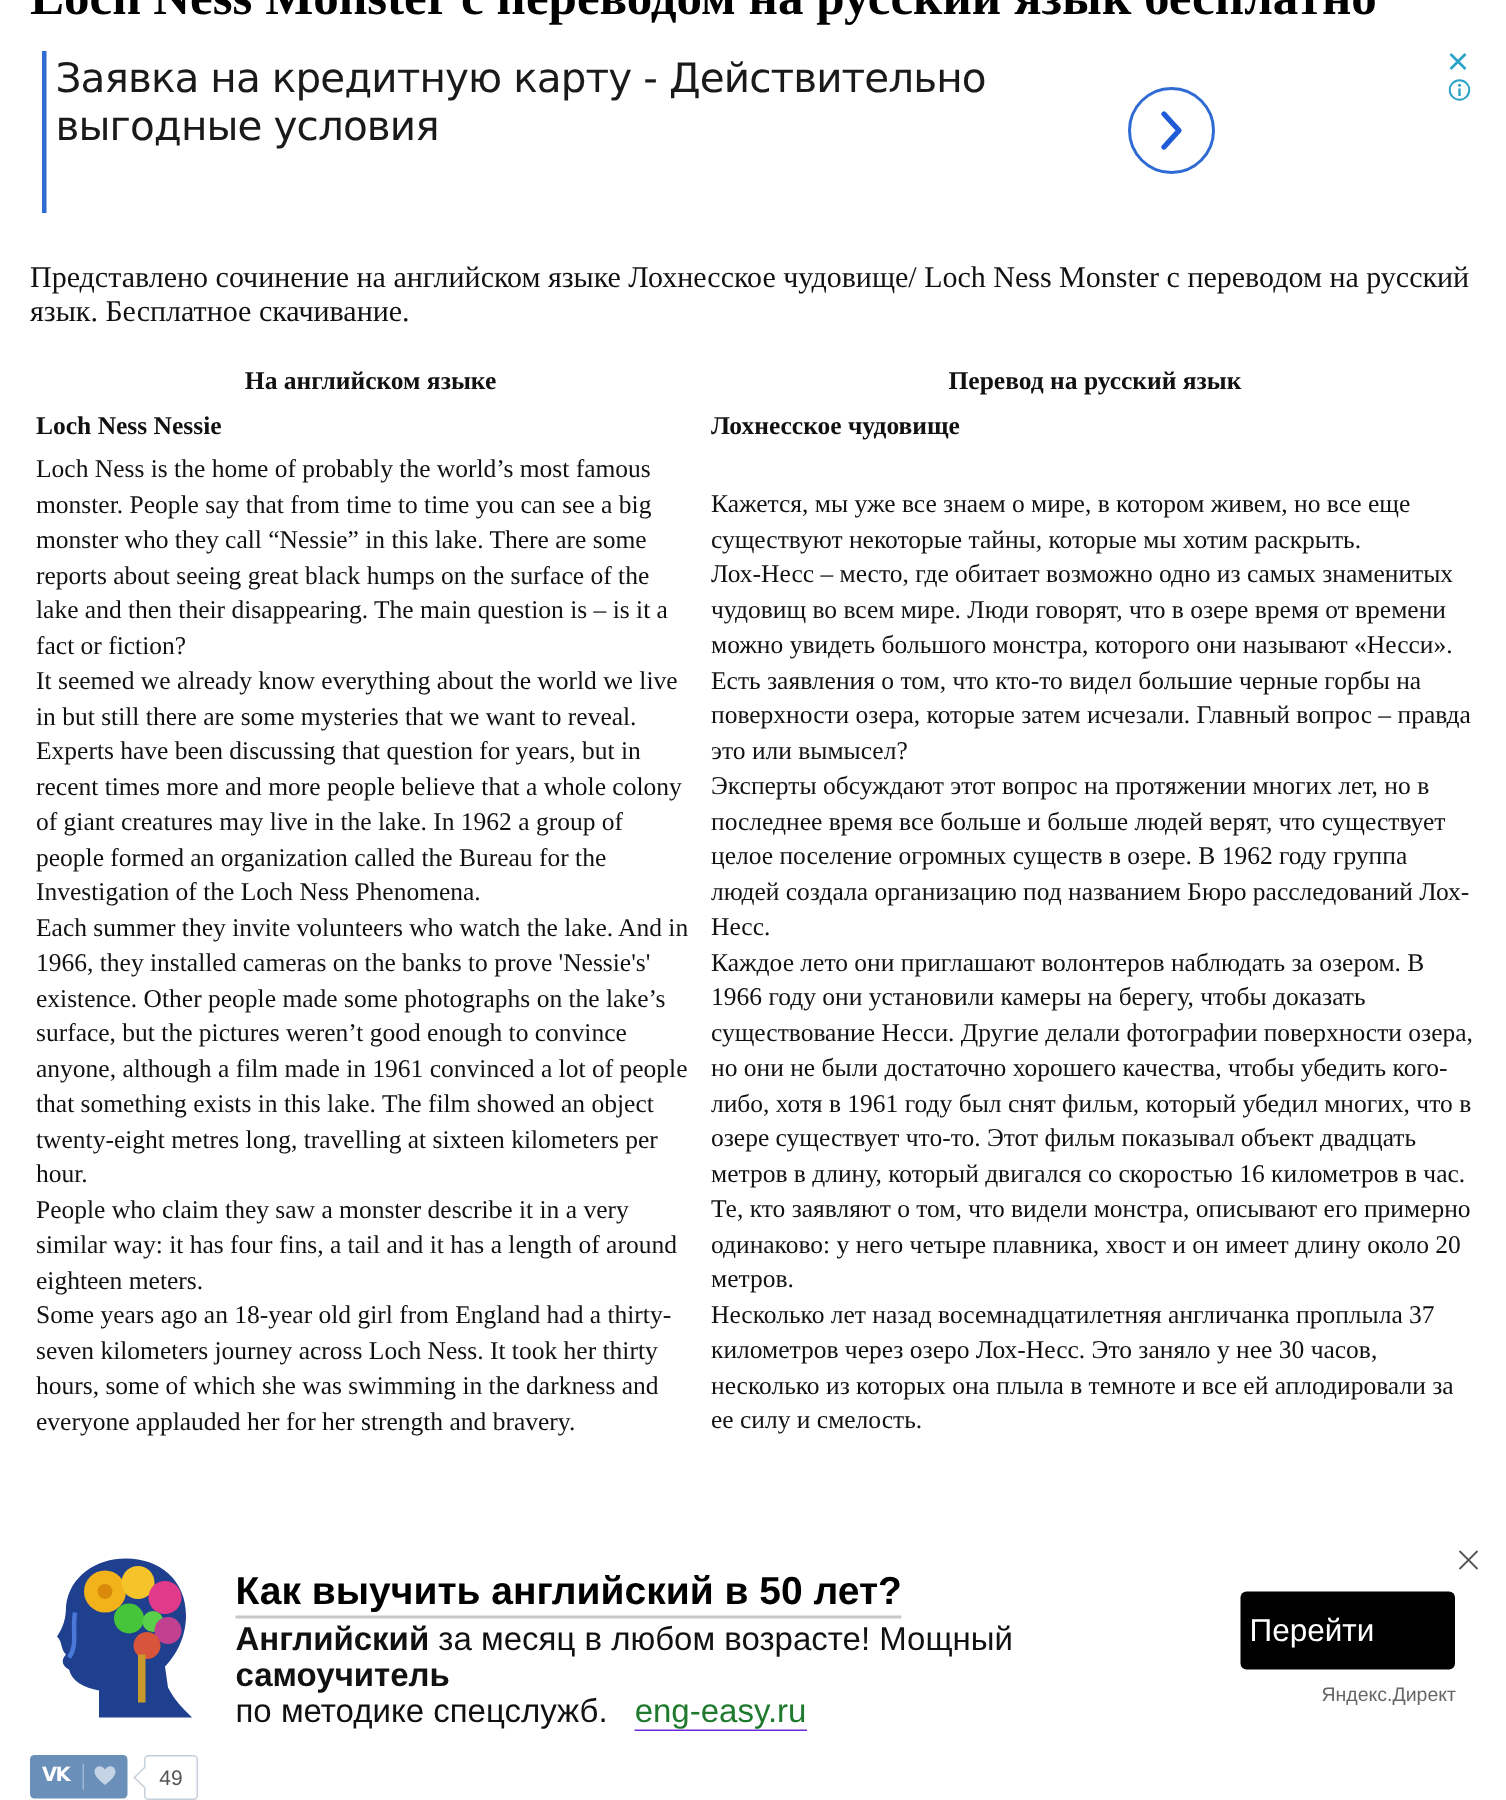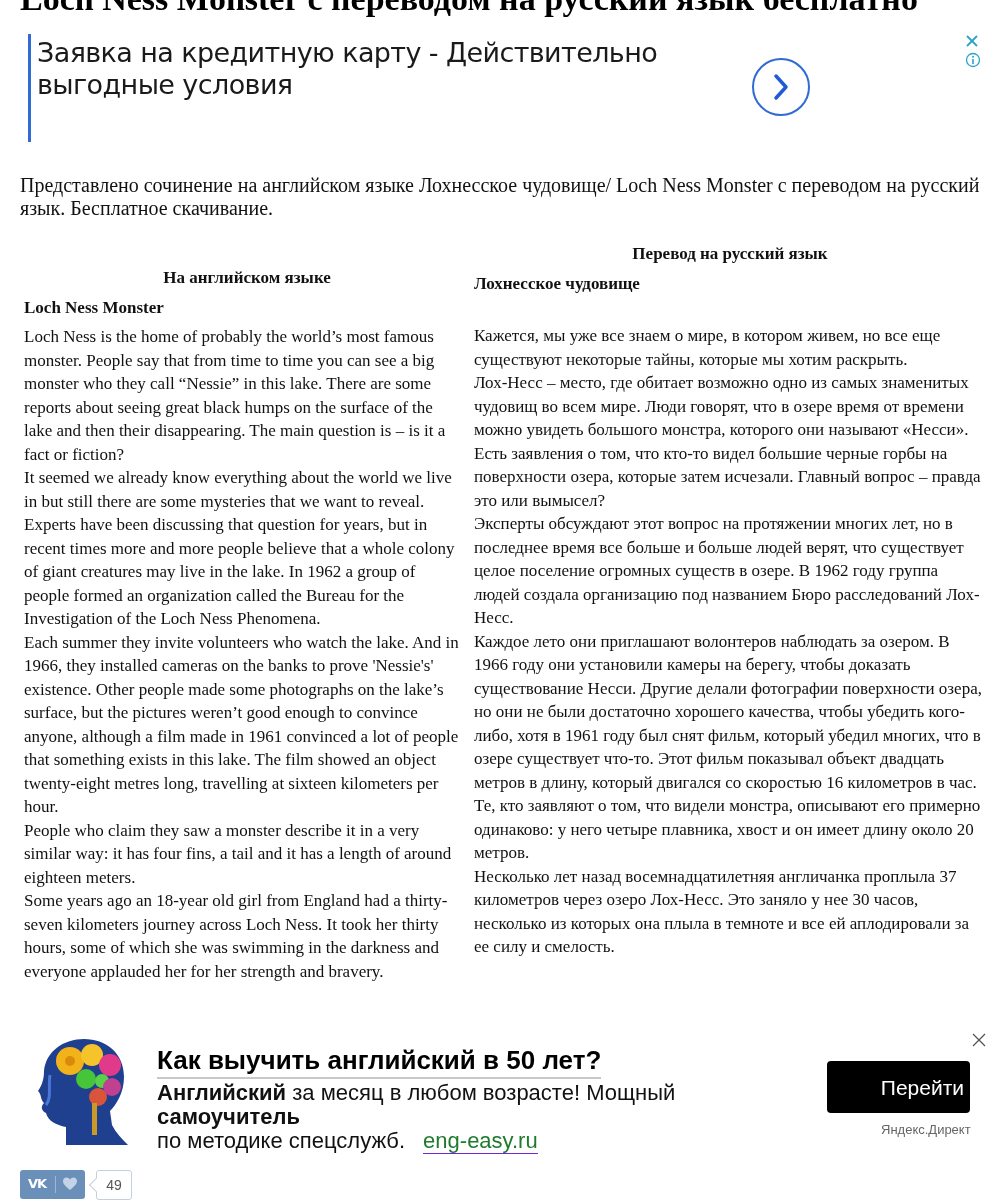"На английском языке" .col-en .col-heading { margin-top: 24px -> none }
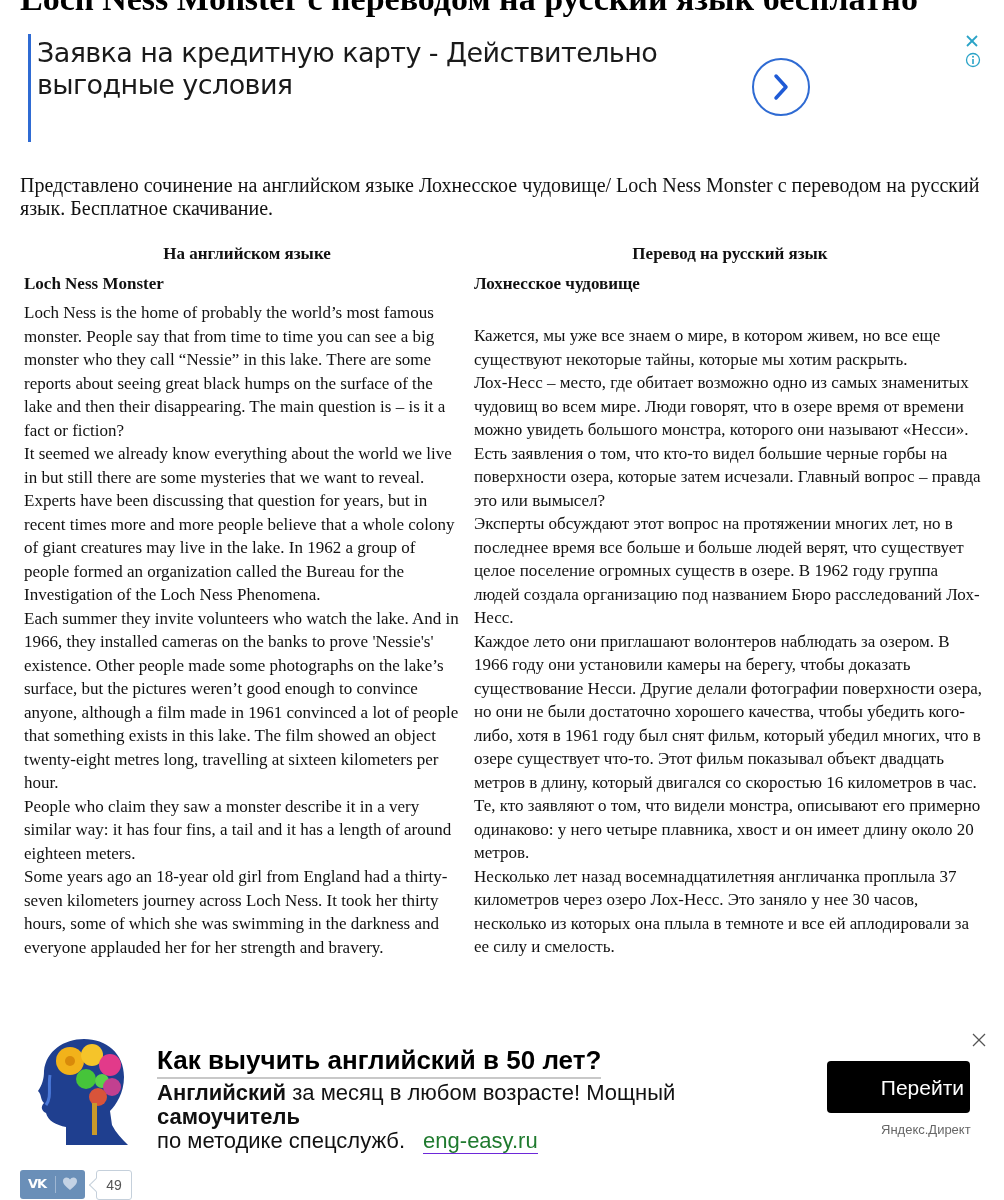"Loch Ness Monster" h4.article-title { text: Monster -> Nessie }
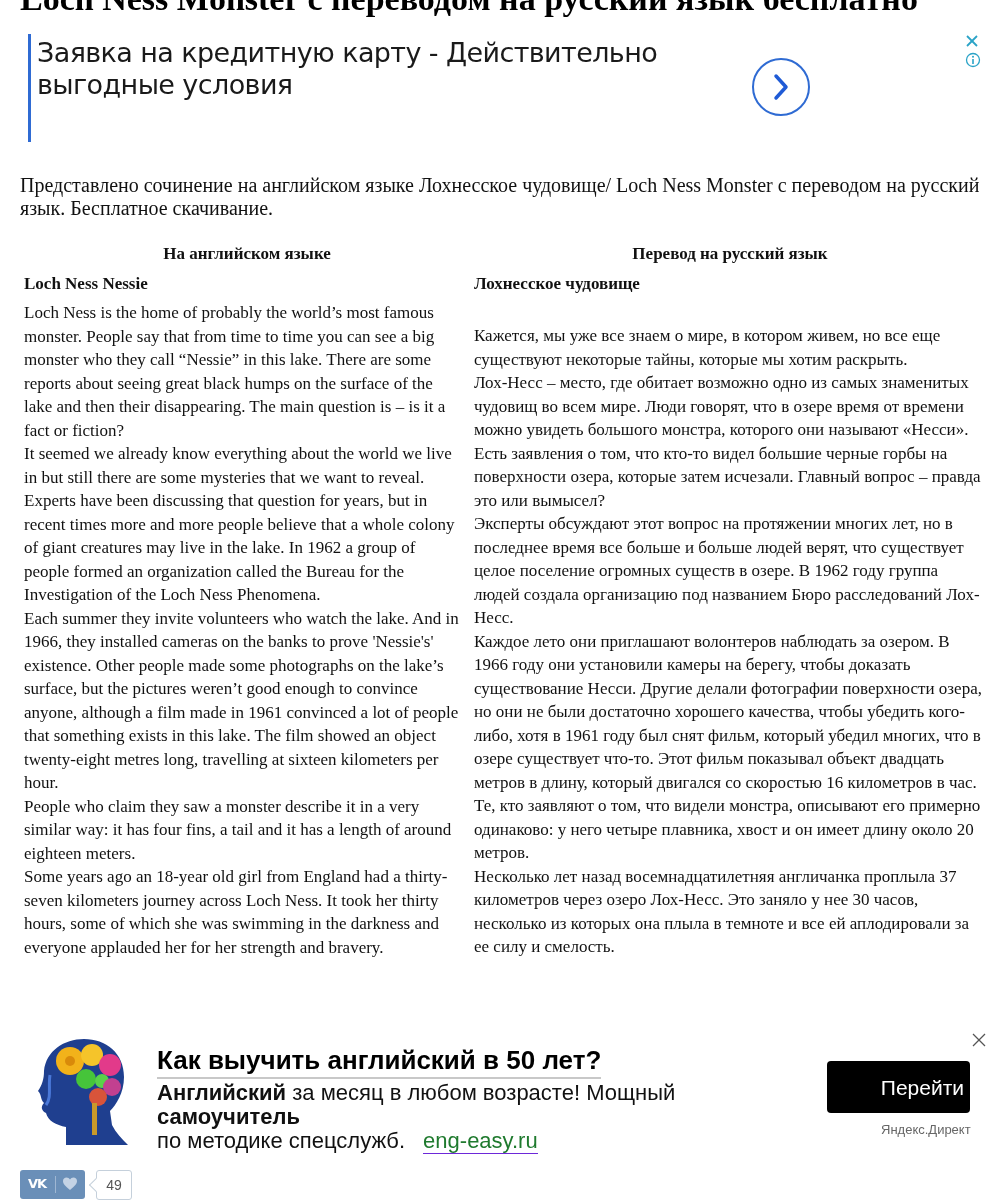"Перейти" .bad-button { text-align: right -> left }
